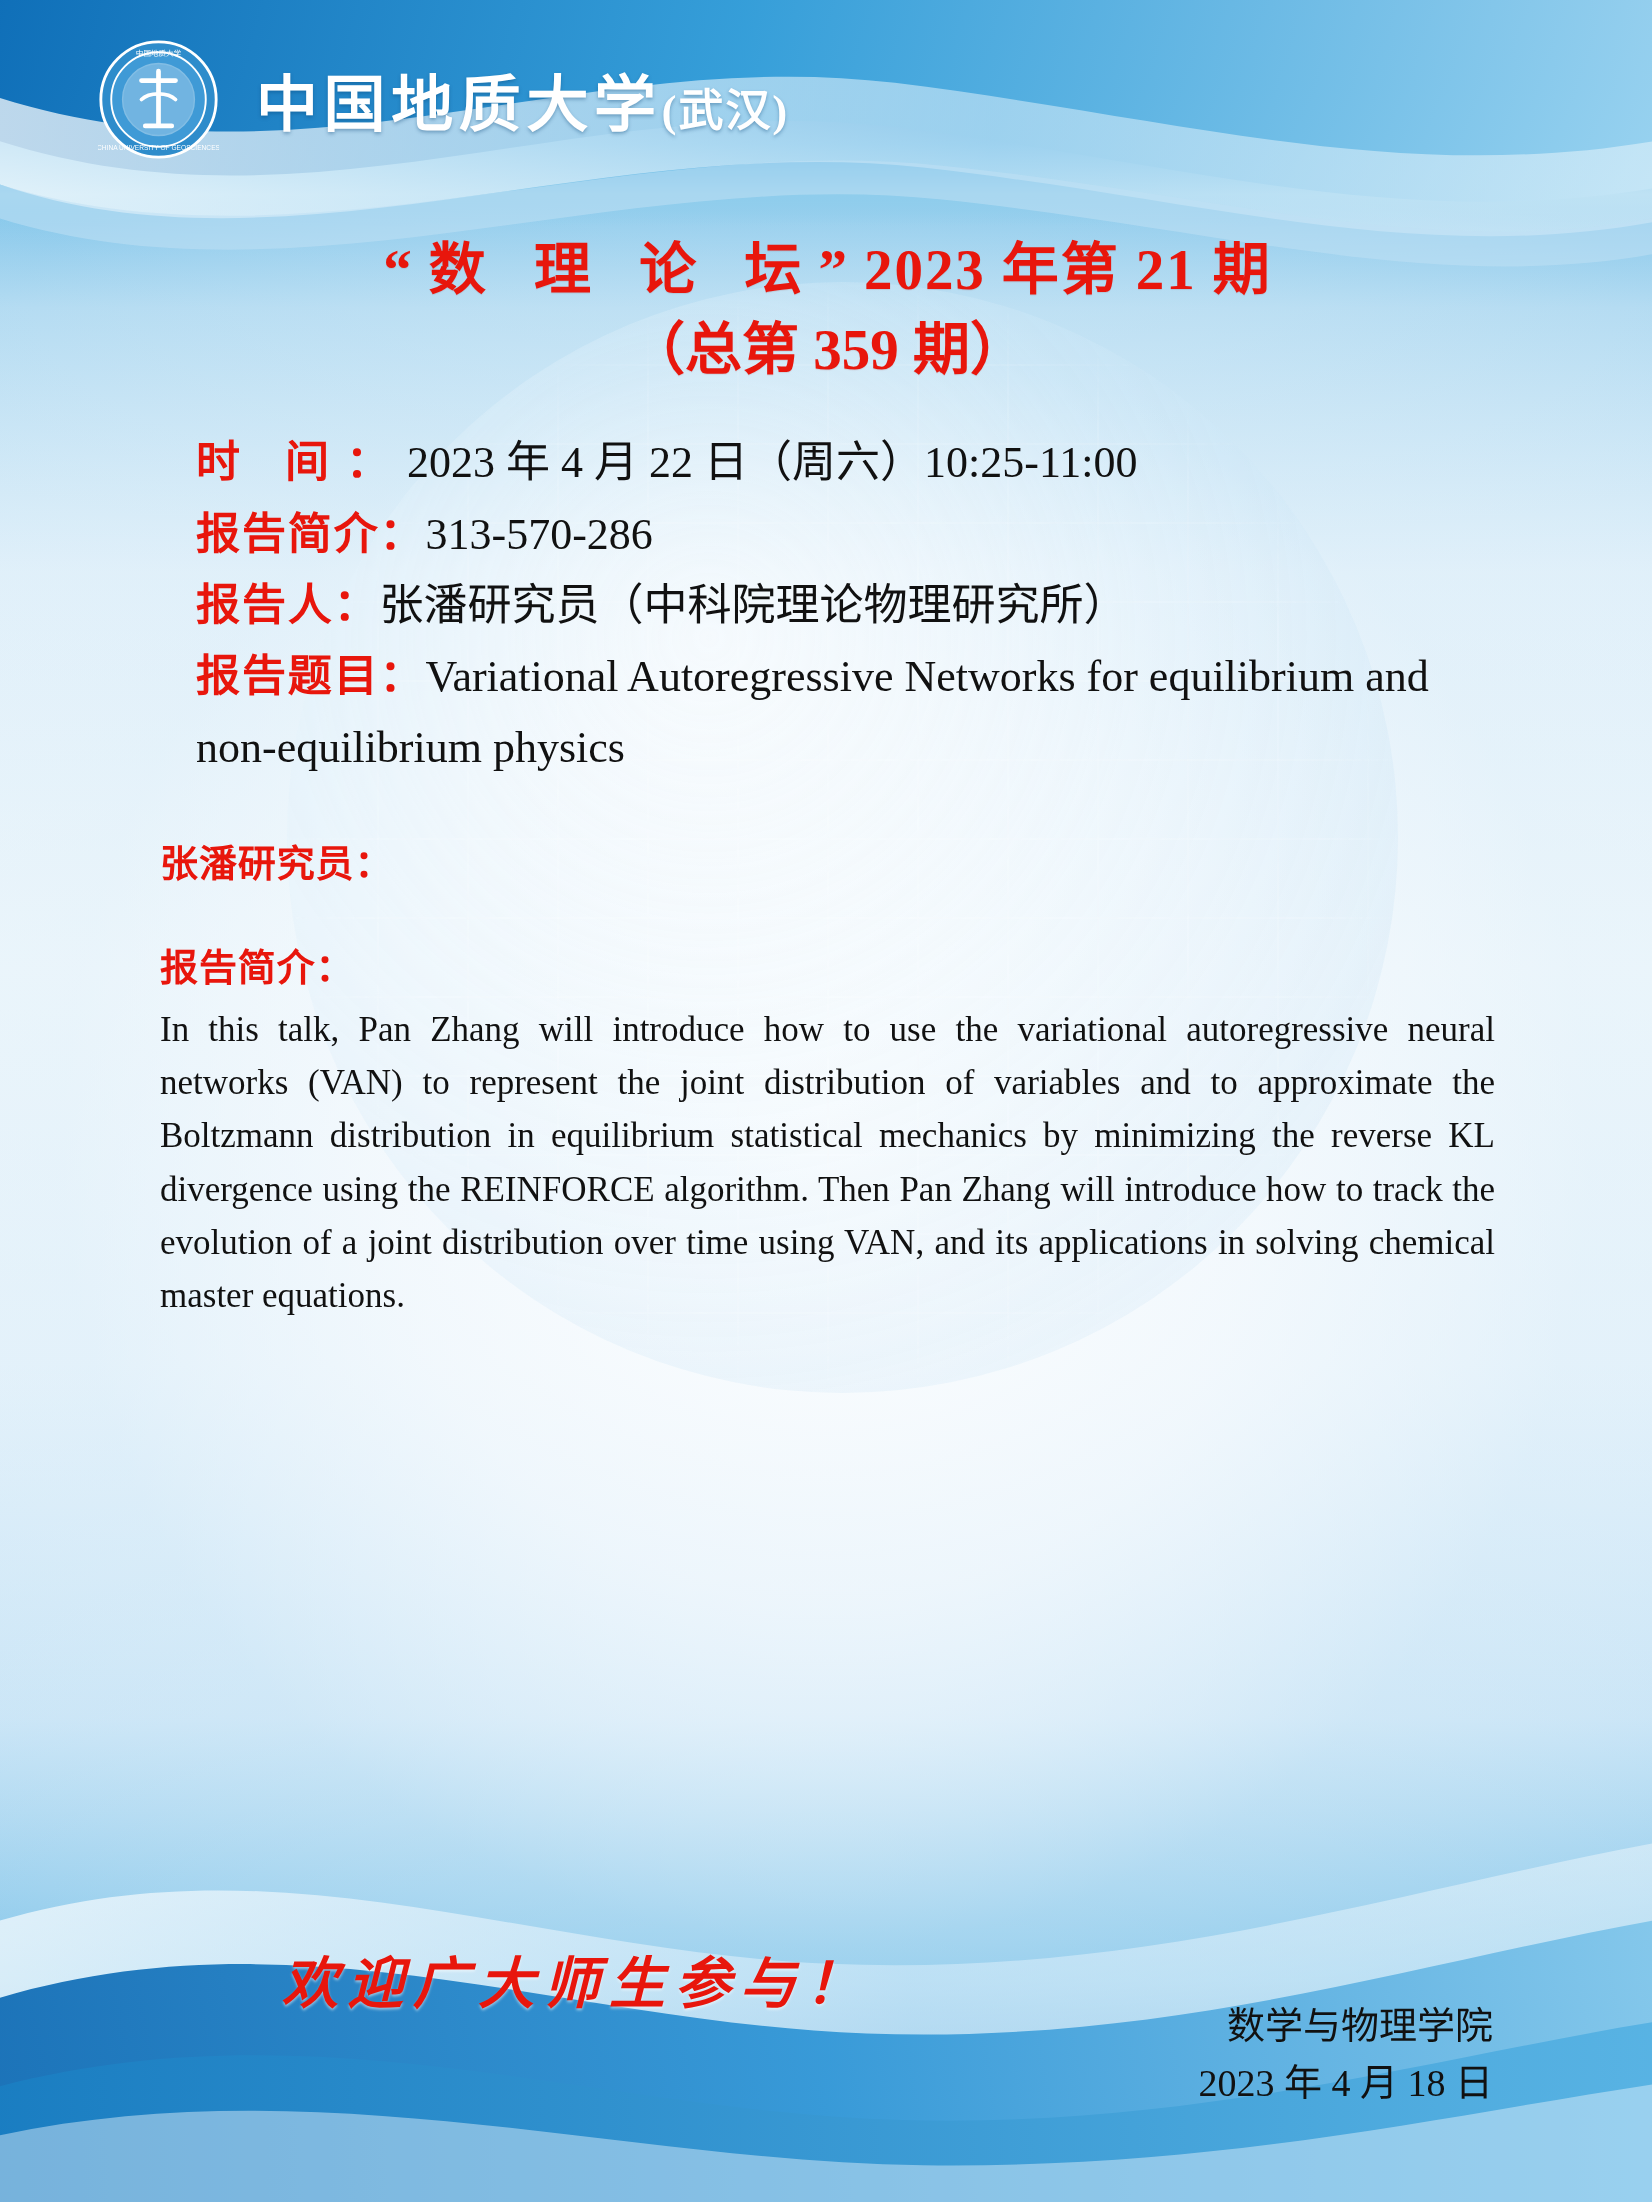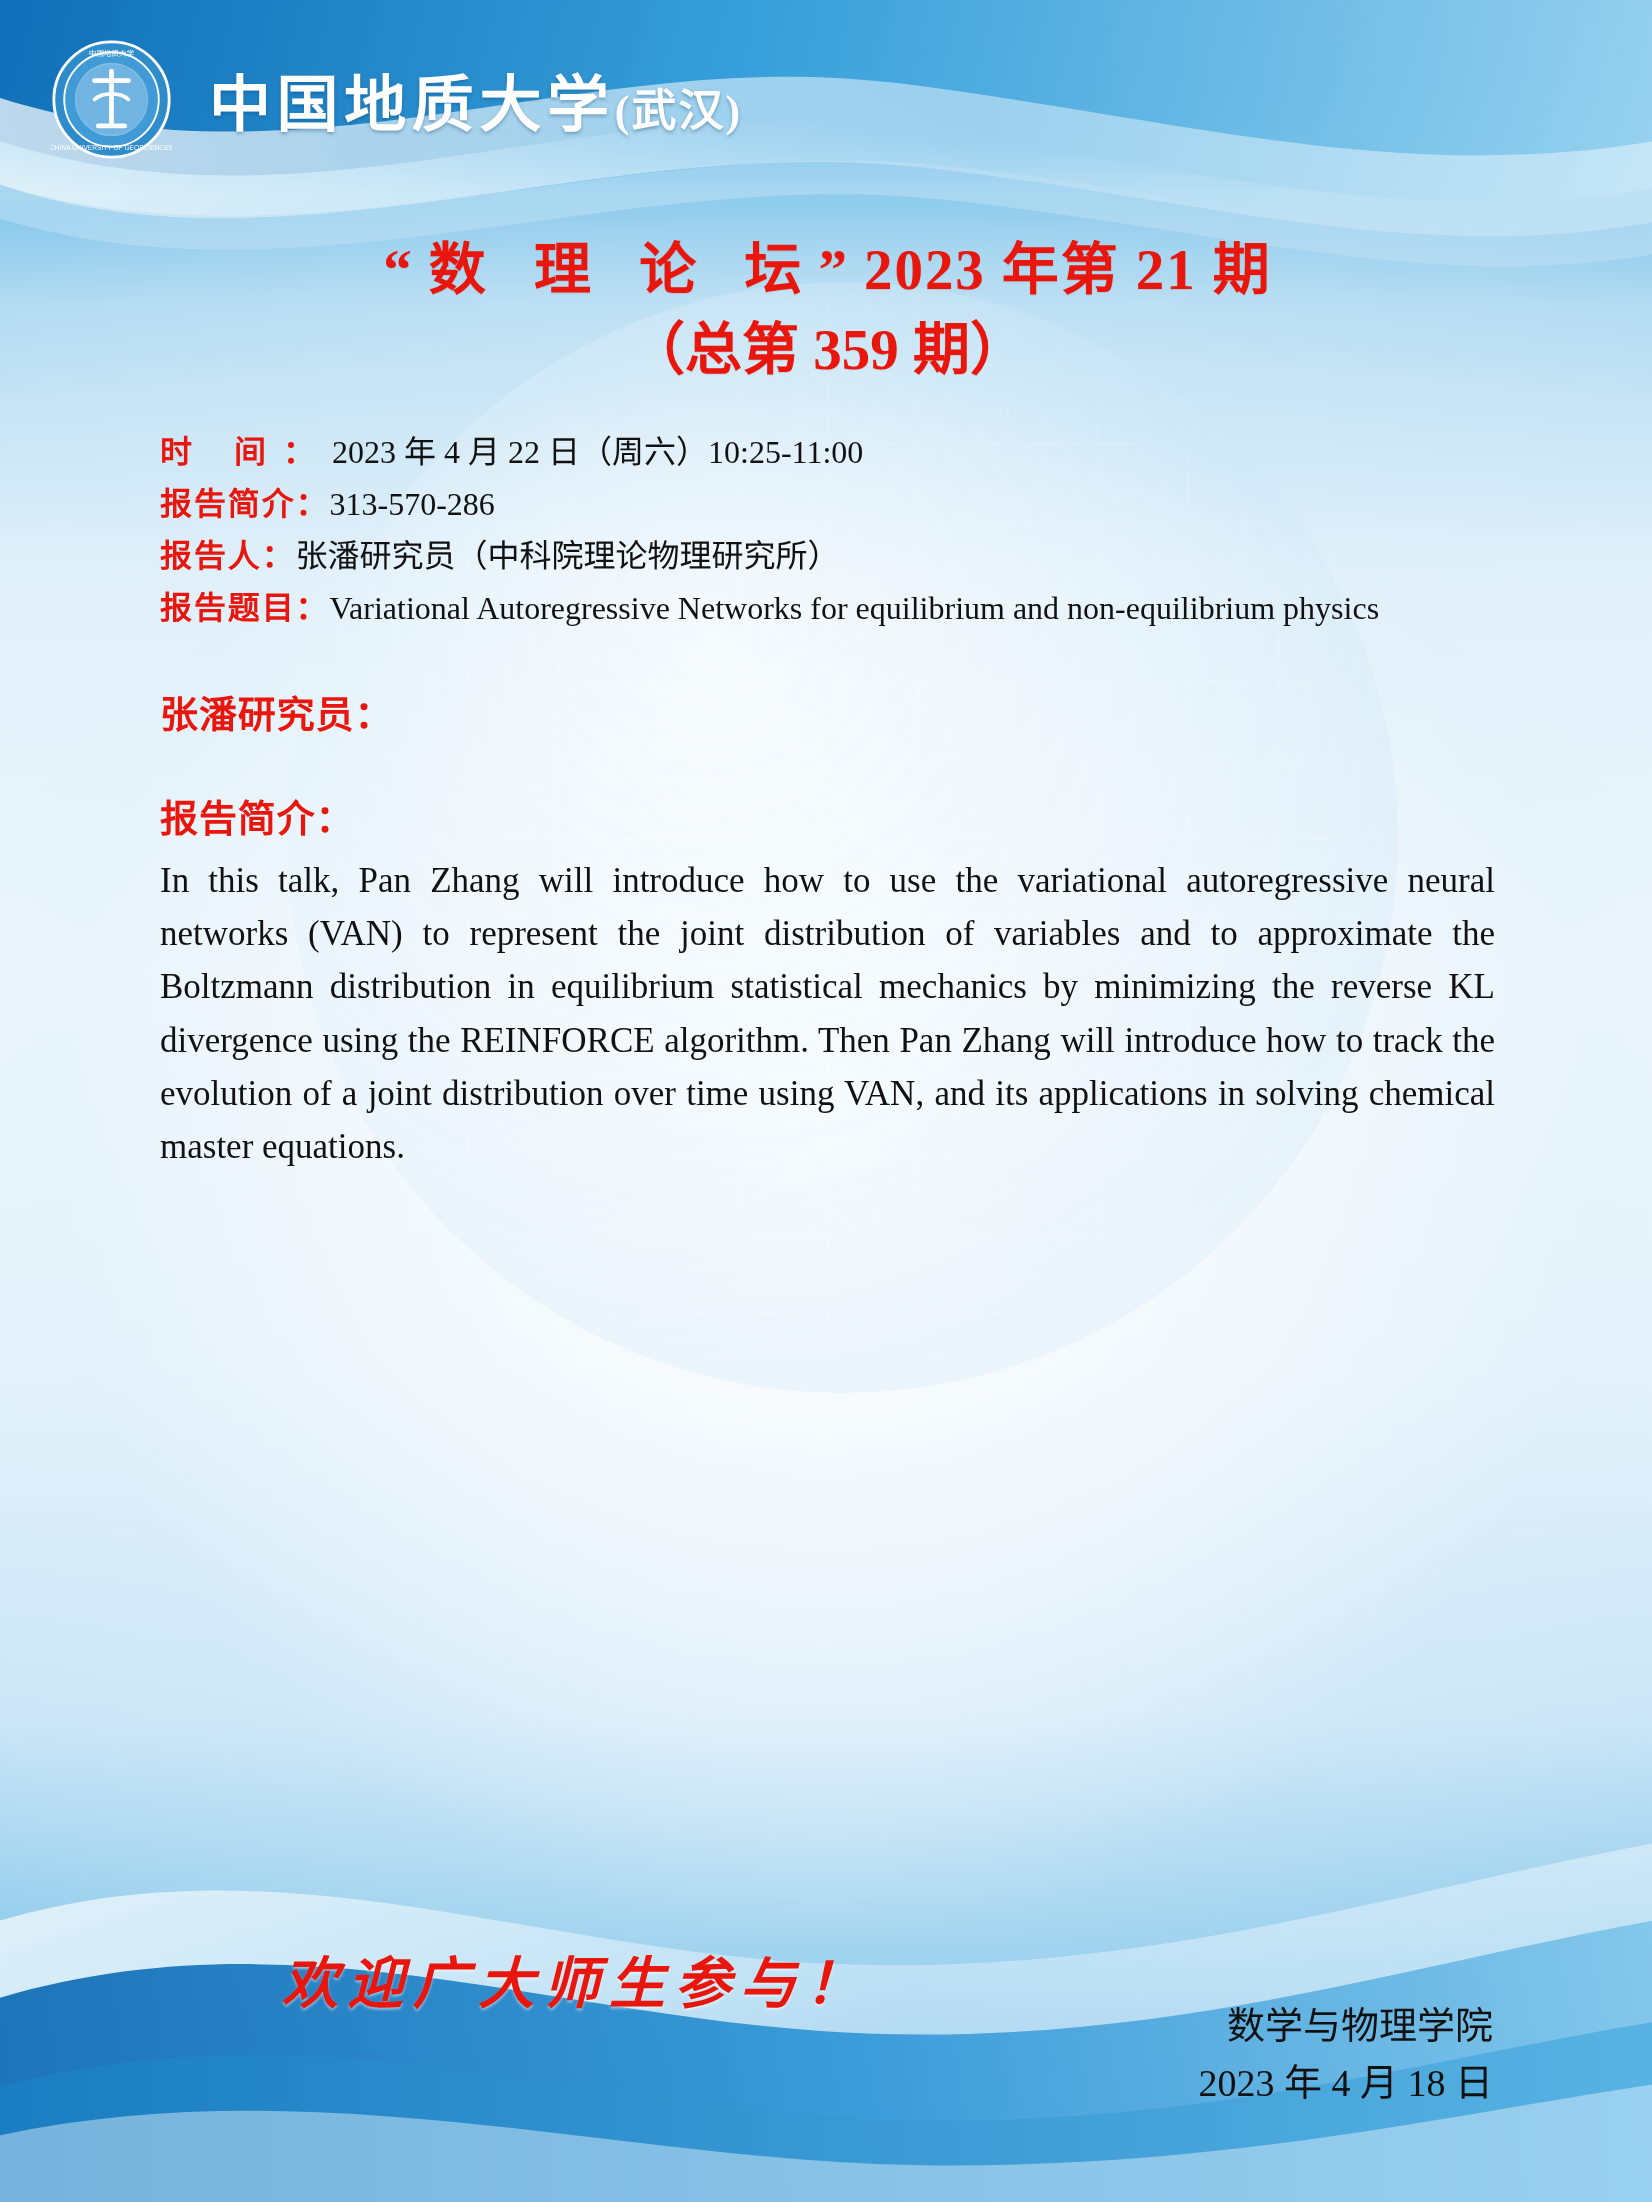"中国地质大学" .header { padding-left: 51px -> 98px }
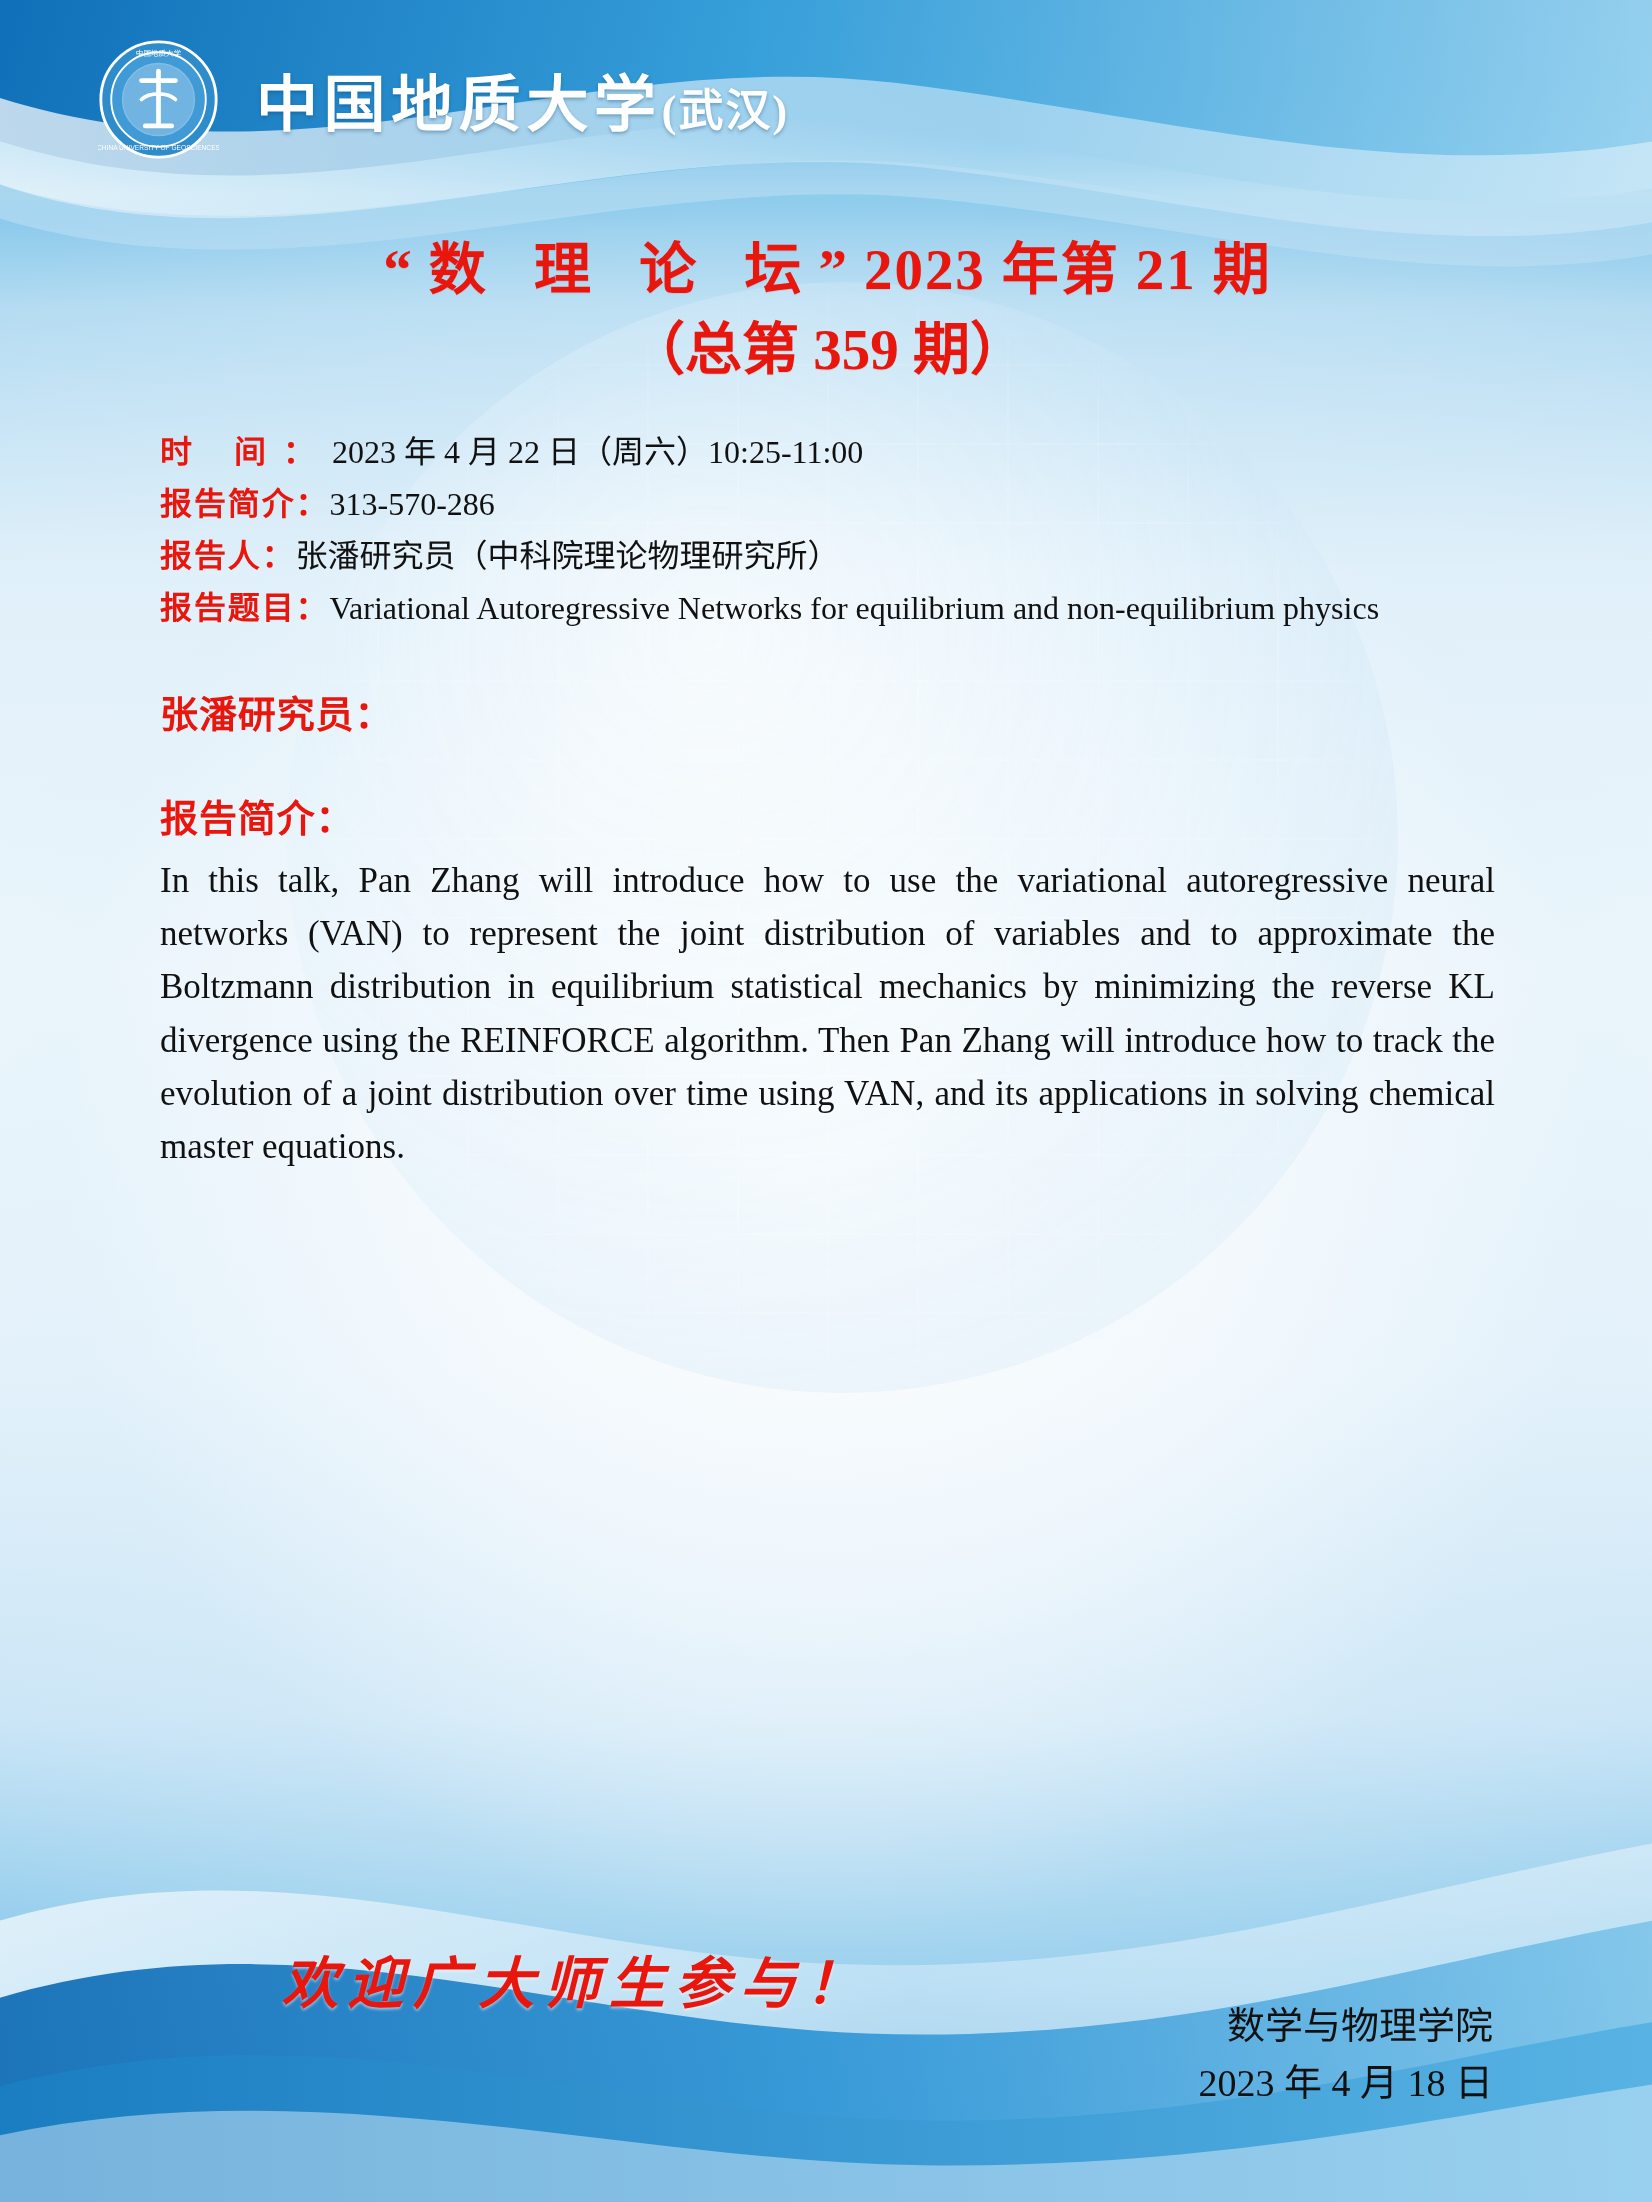"时 间：2023 年 4 月" .info-line { font-size: 32px -> 44px; margin-left: none -> 36px }
